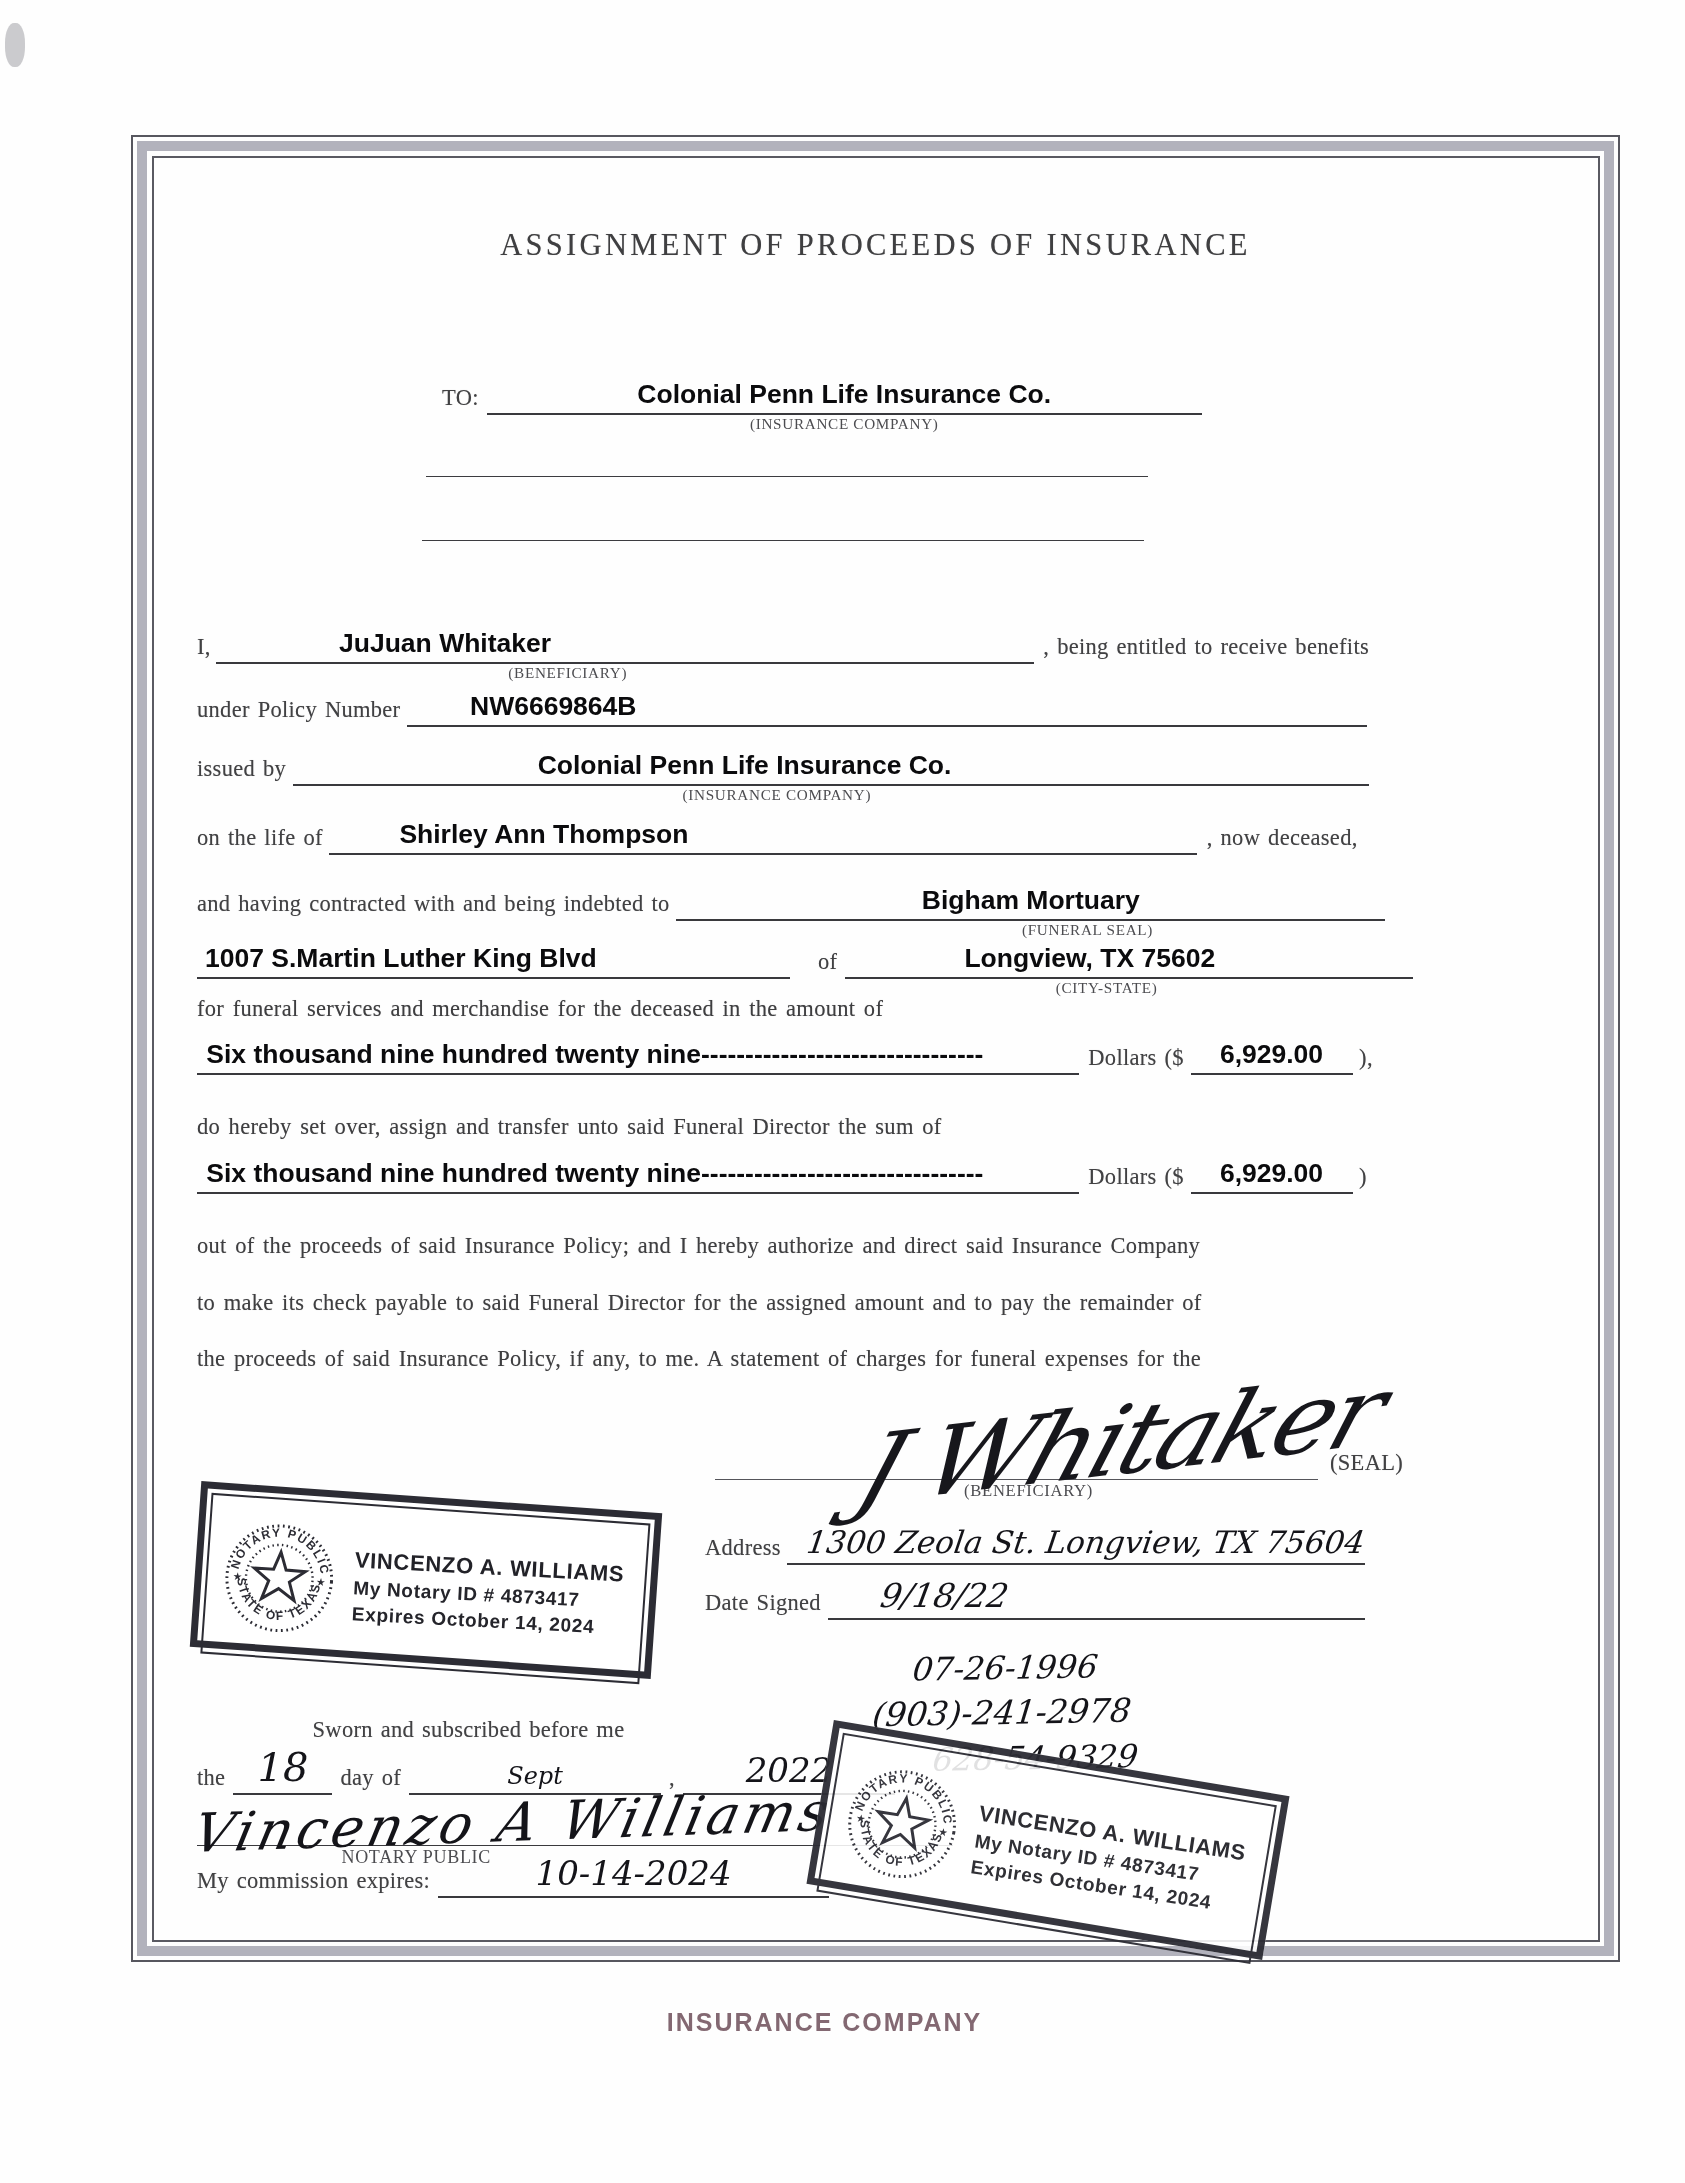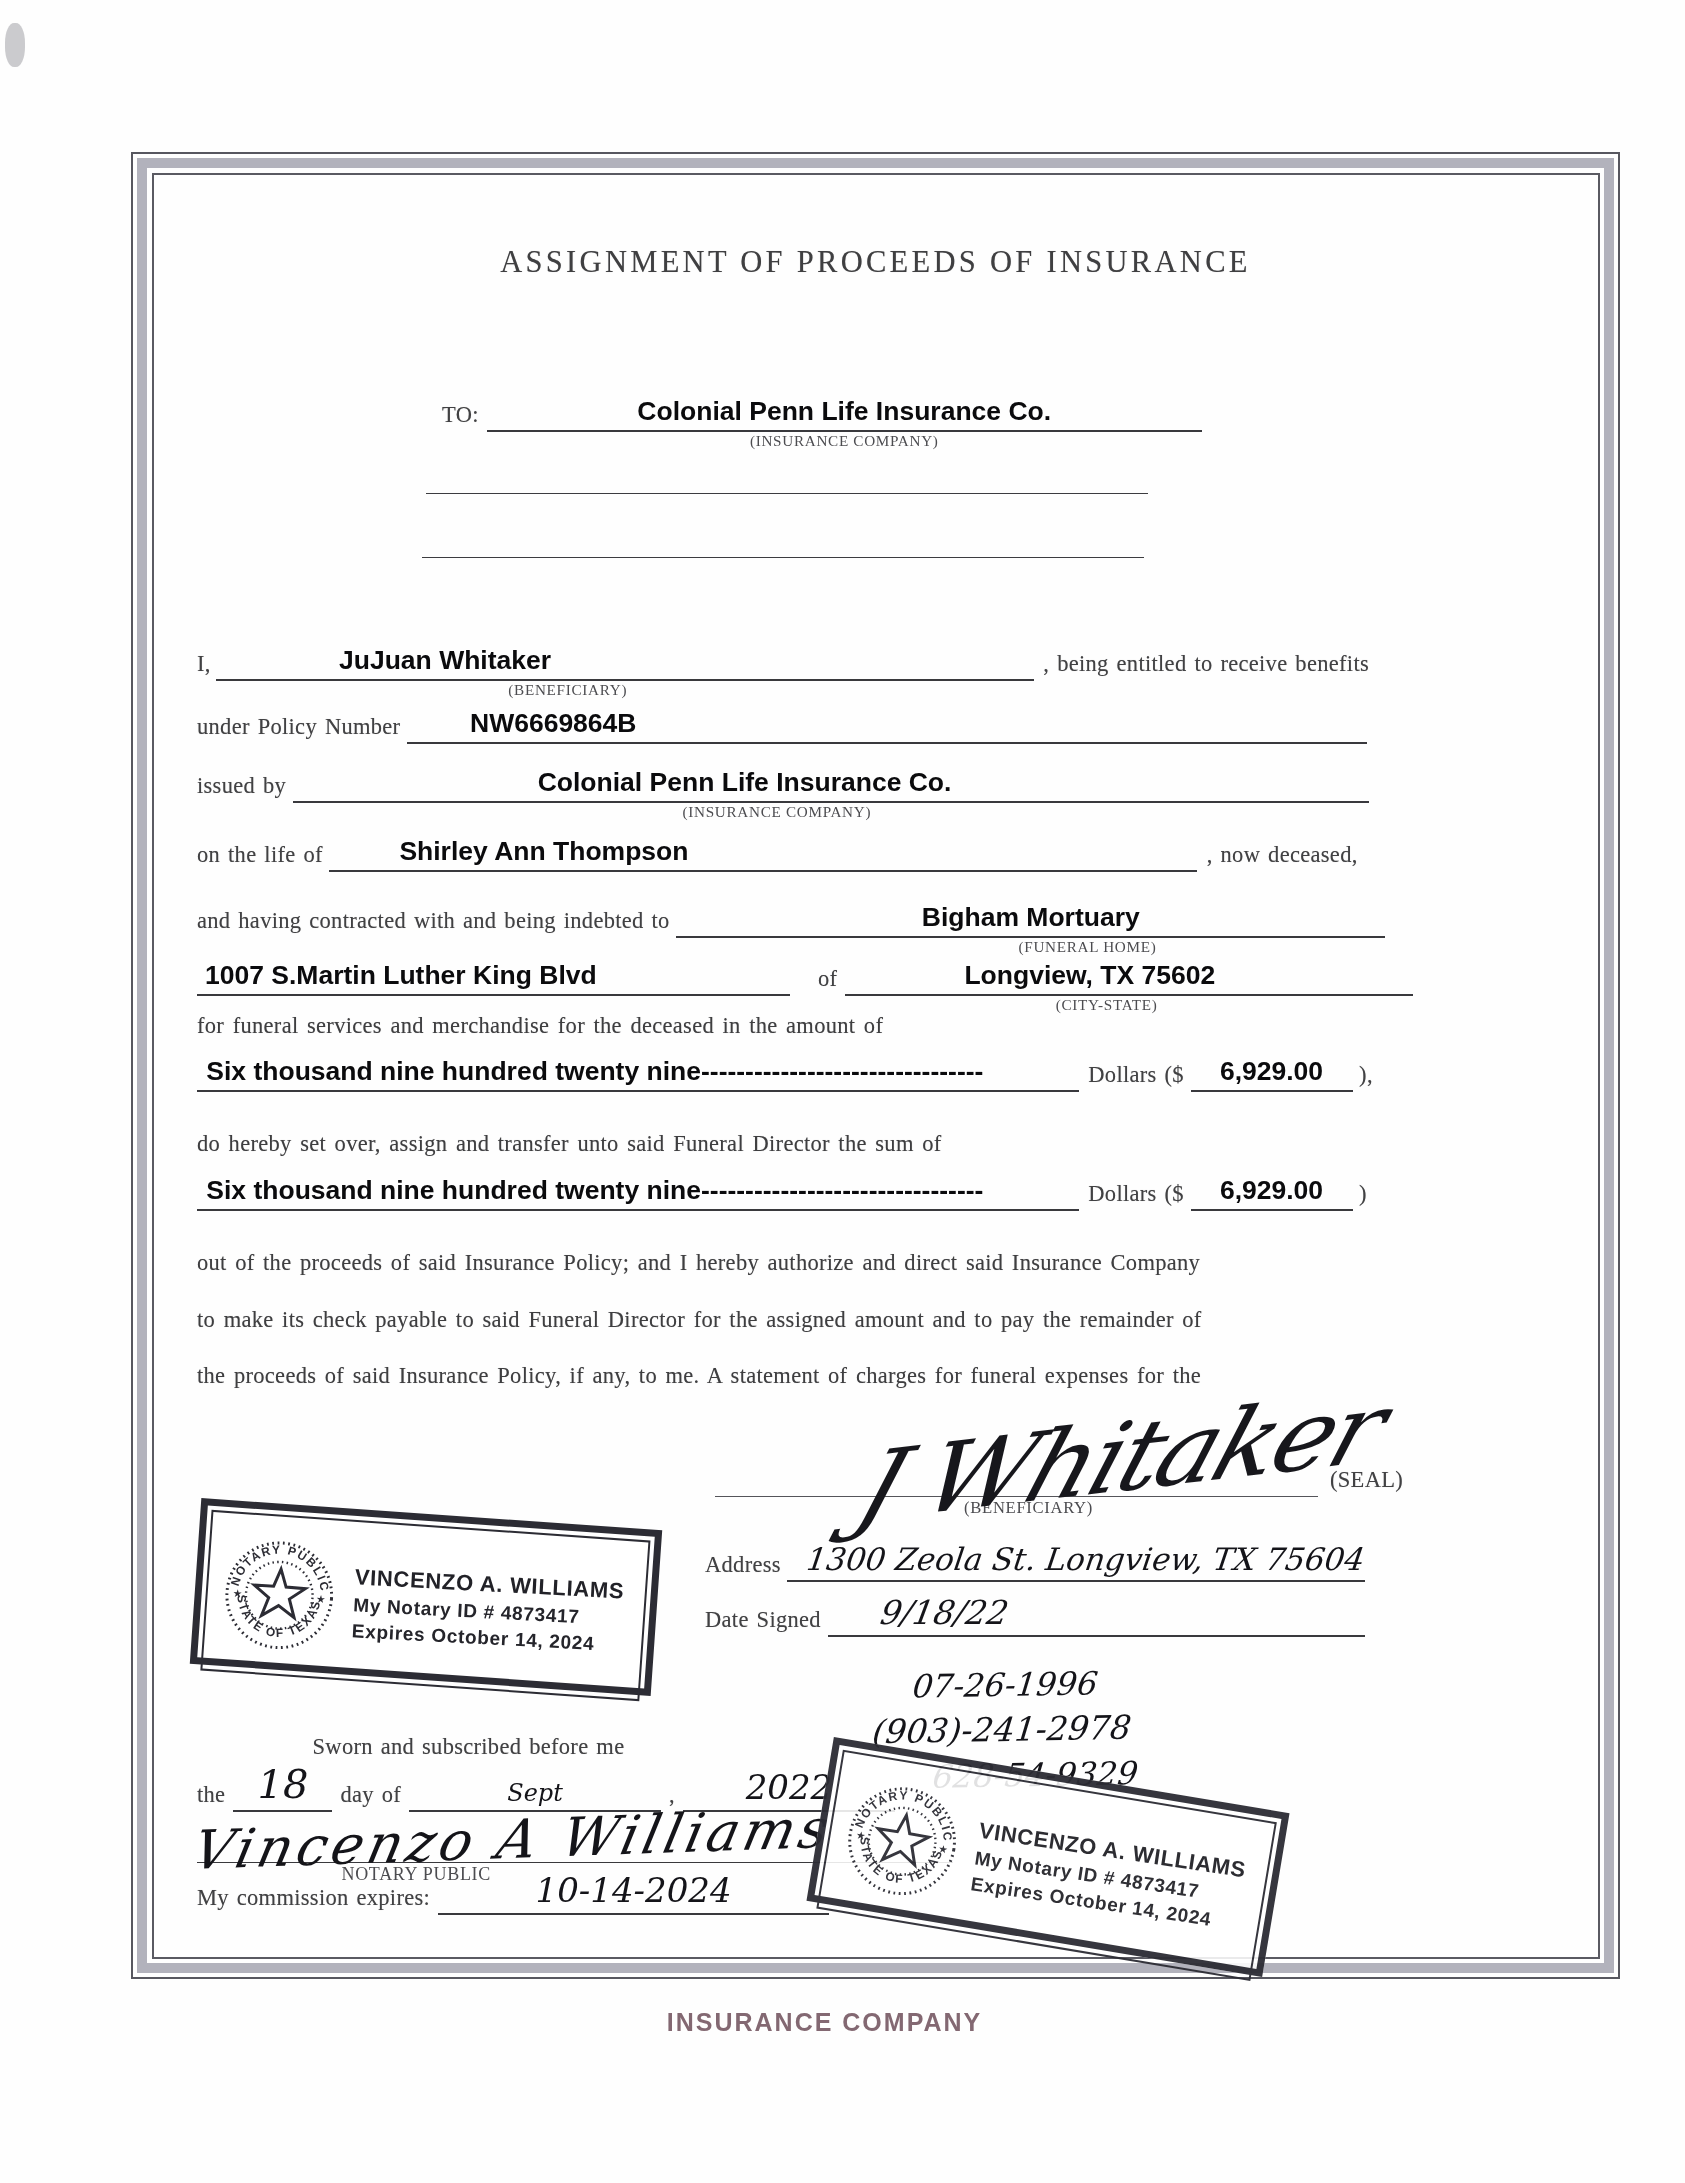"ASSIGNMENT OF PROCEEDS OF INSURANCE" .page { top: 152px -> 135px }
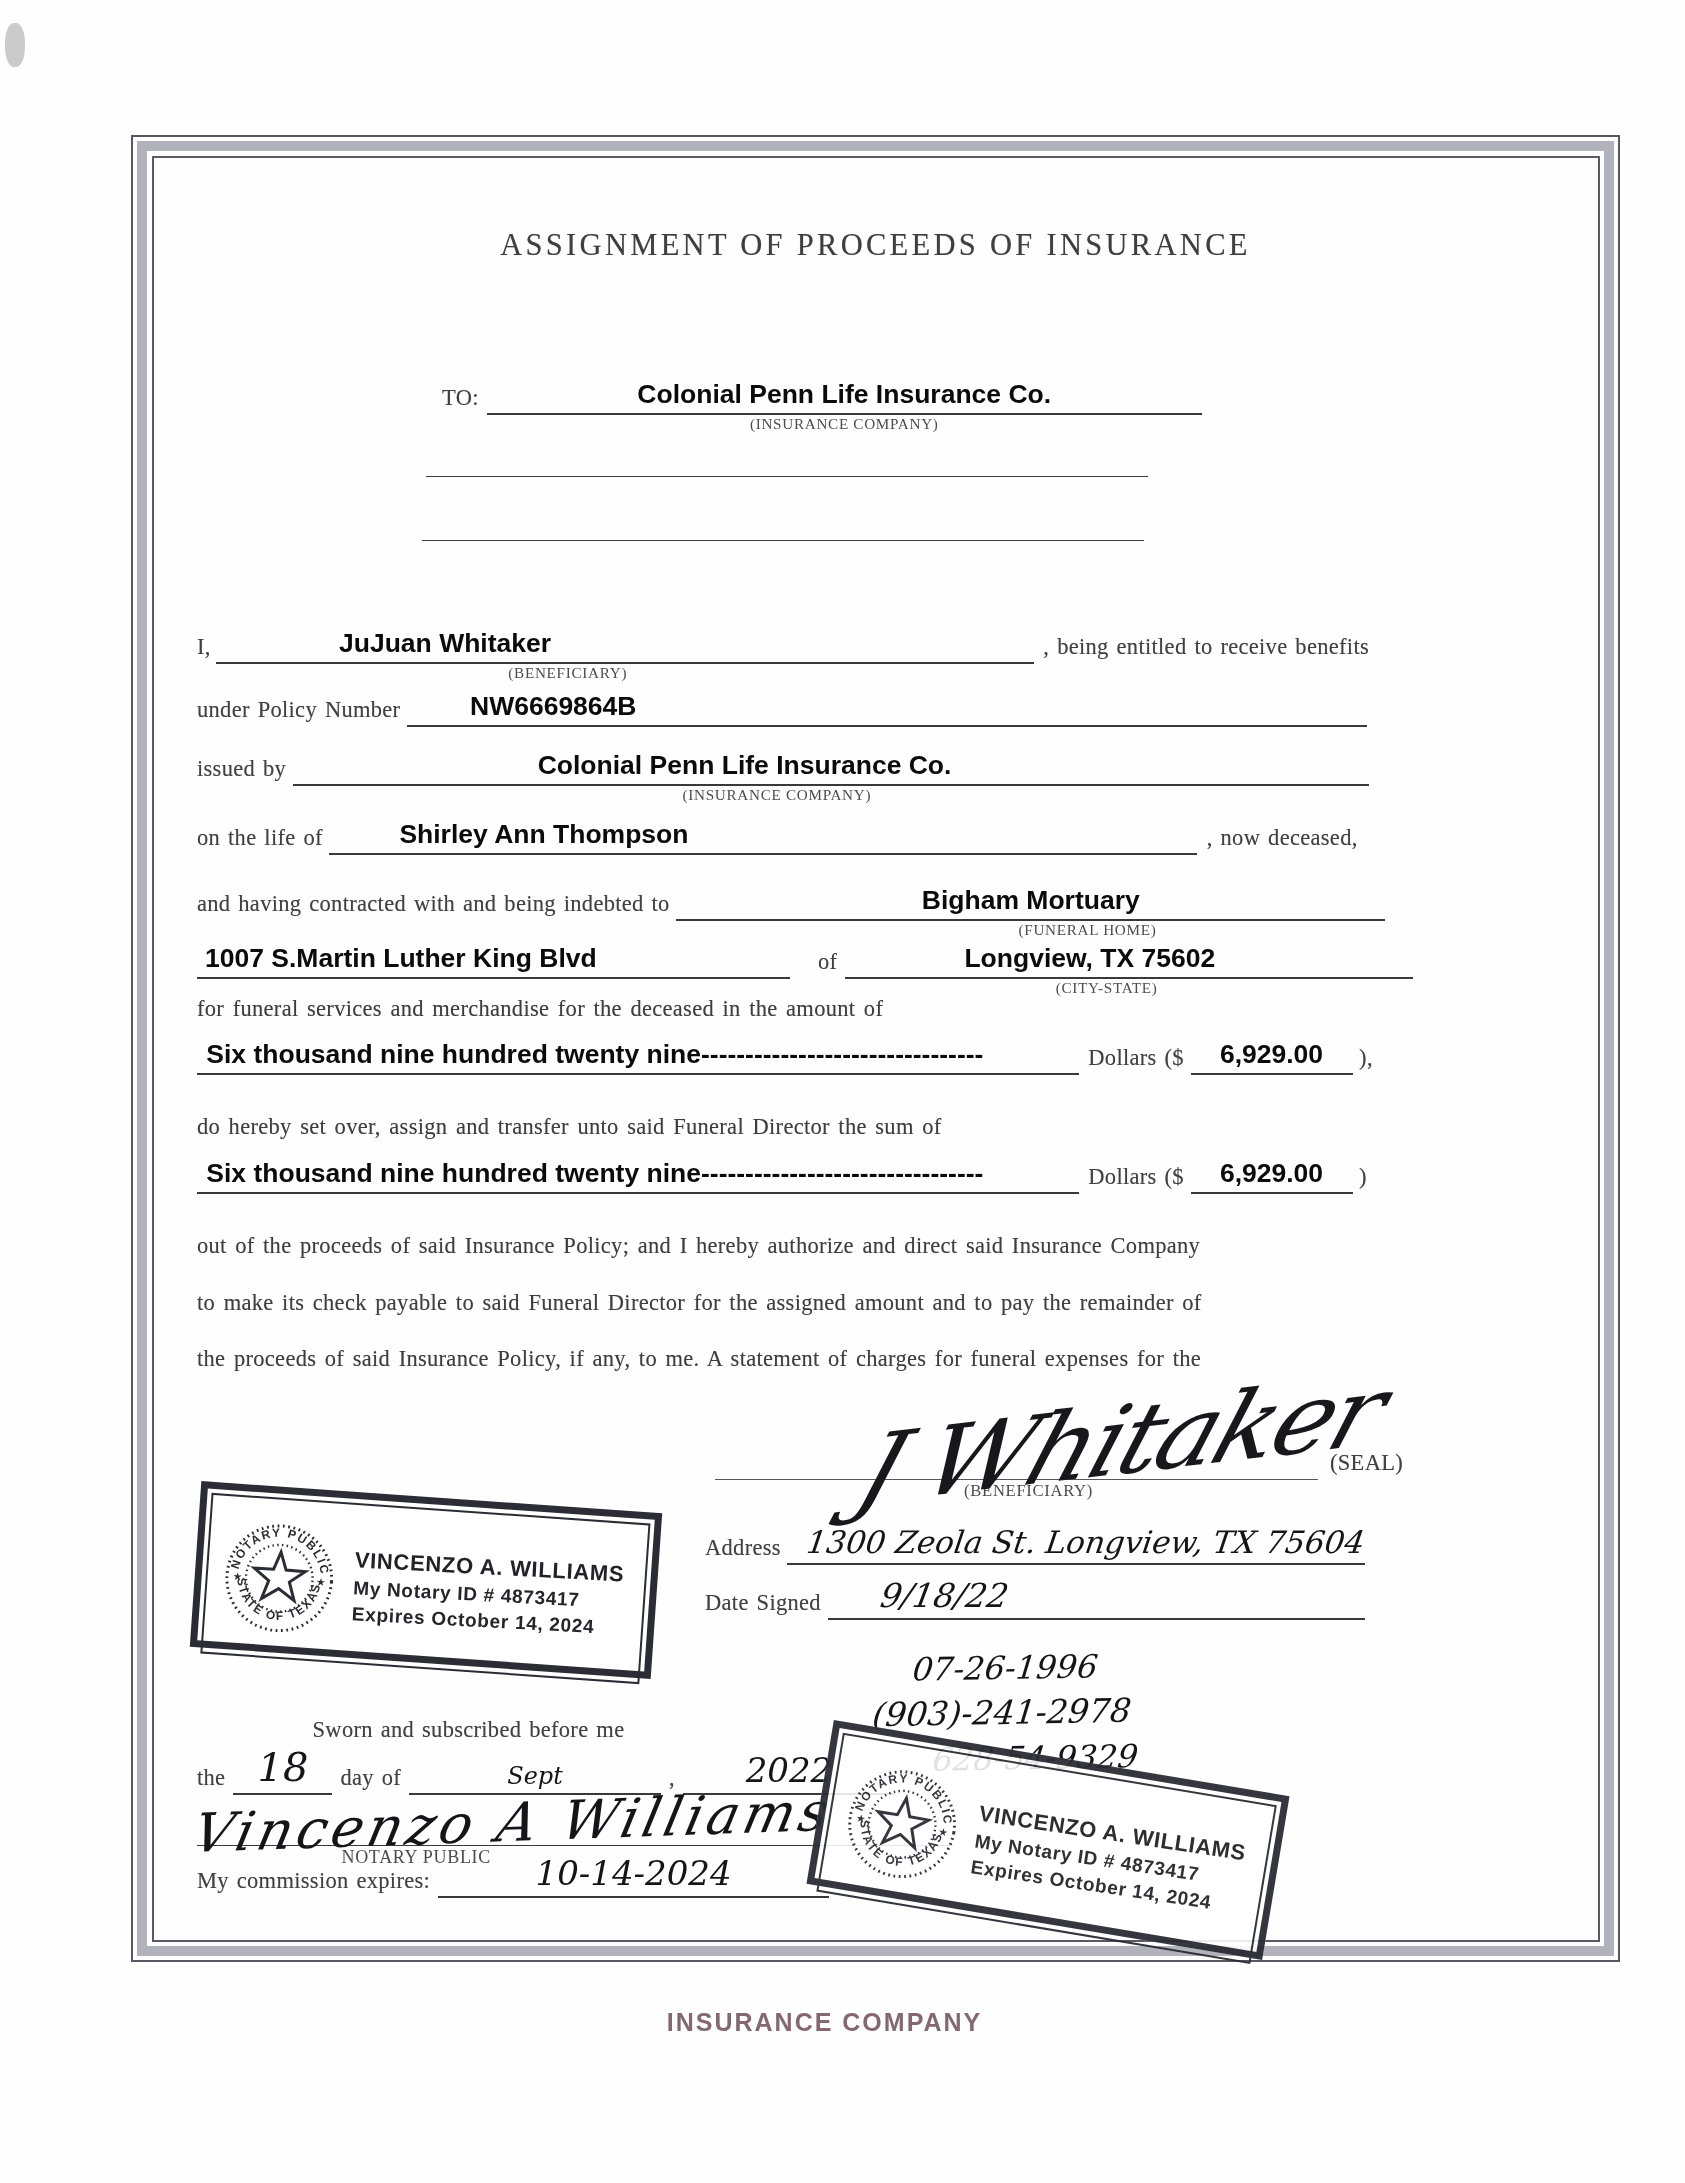"(FUNERAL HOME)" span.sub { text: HOME -> SEAL }
